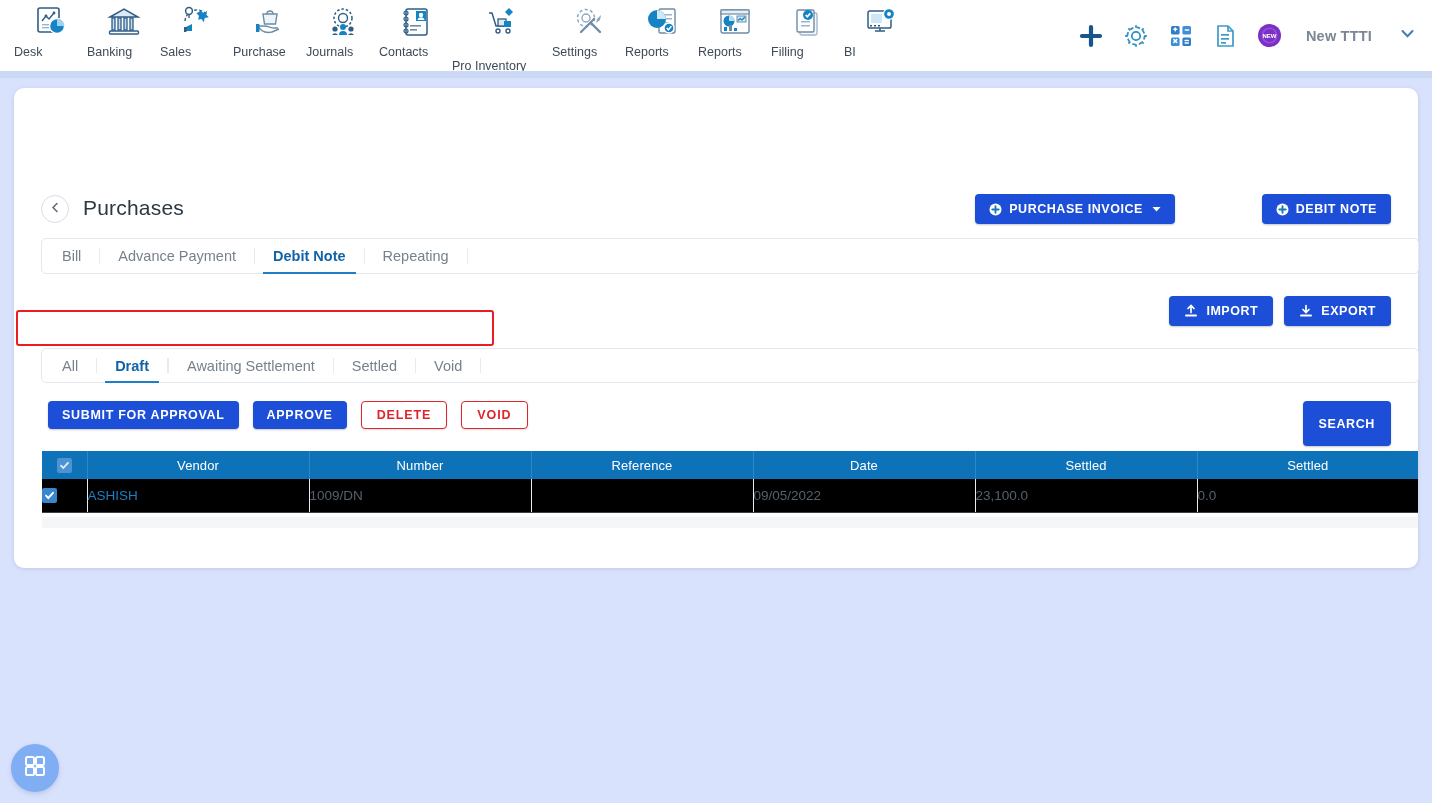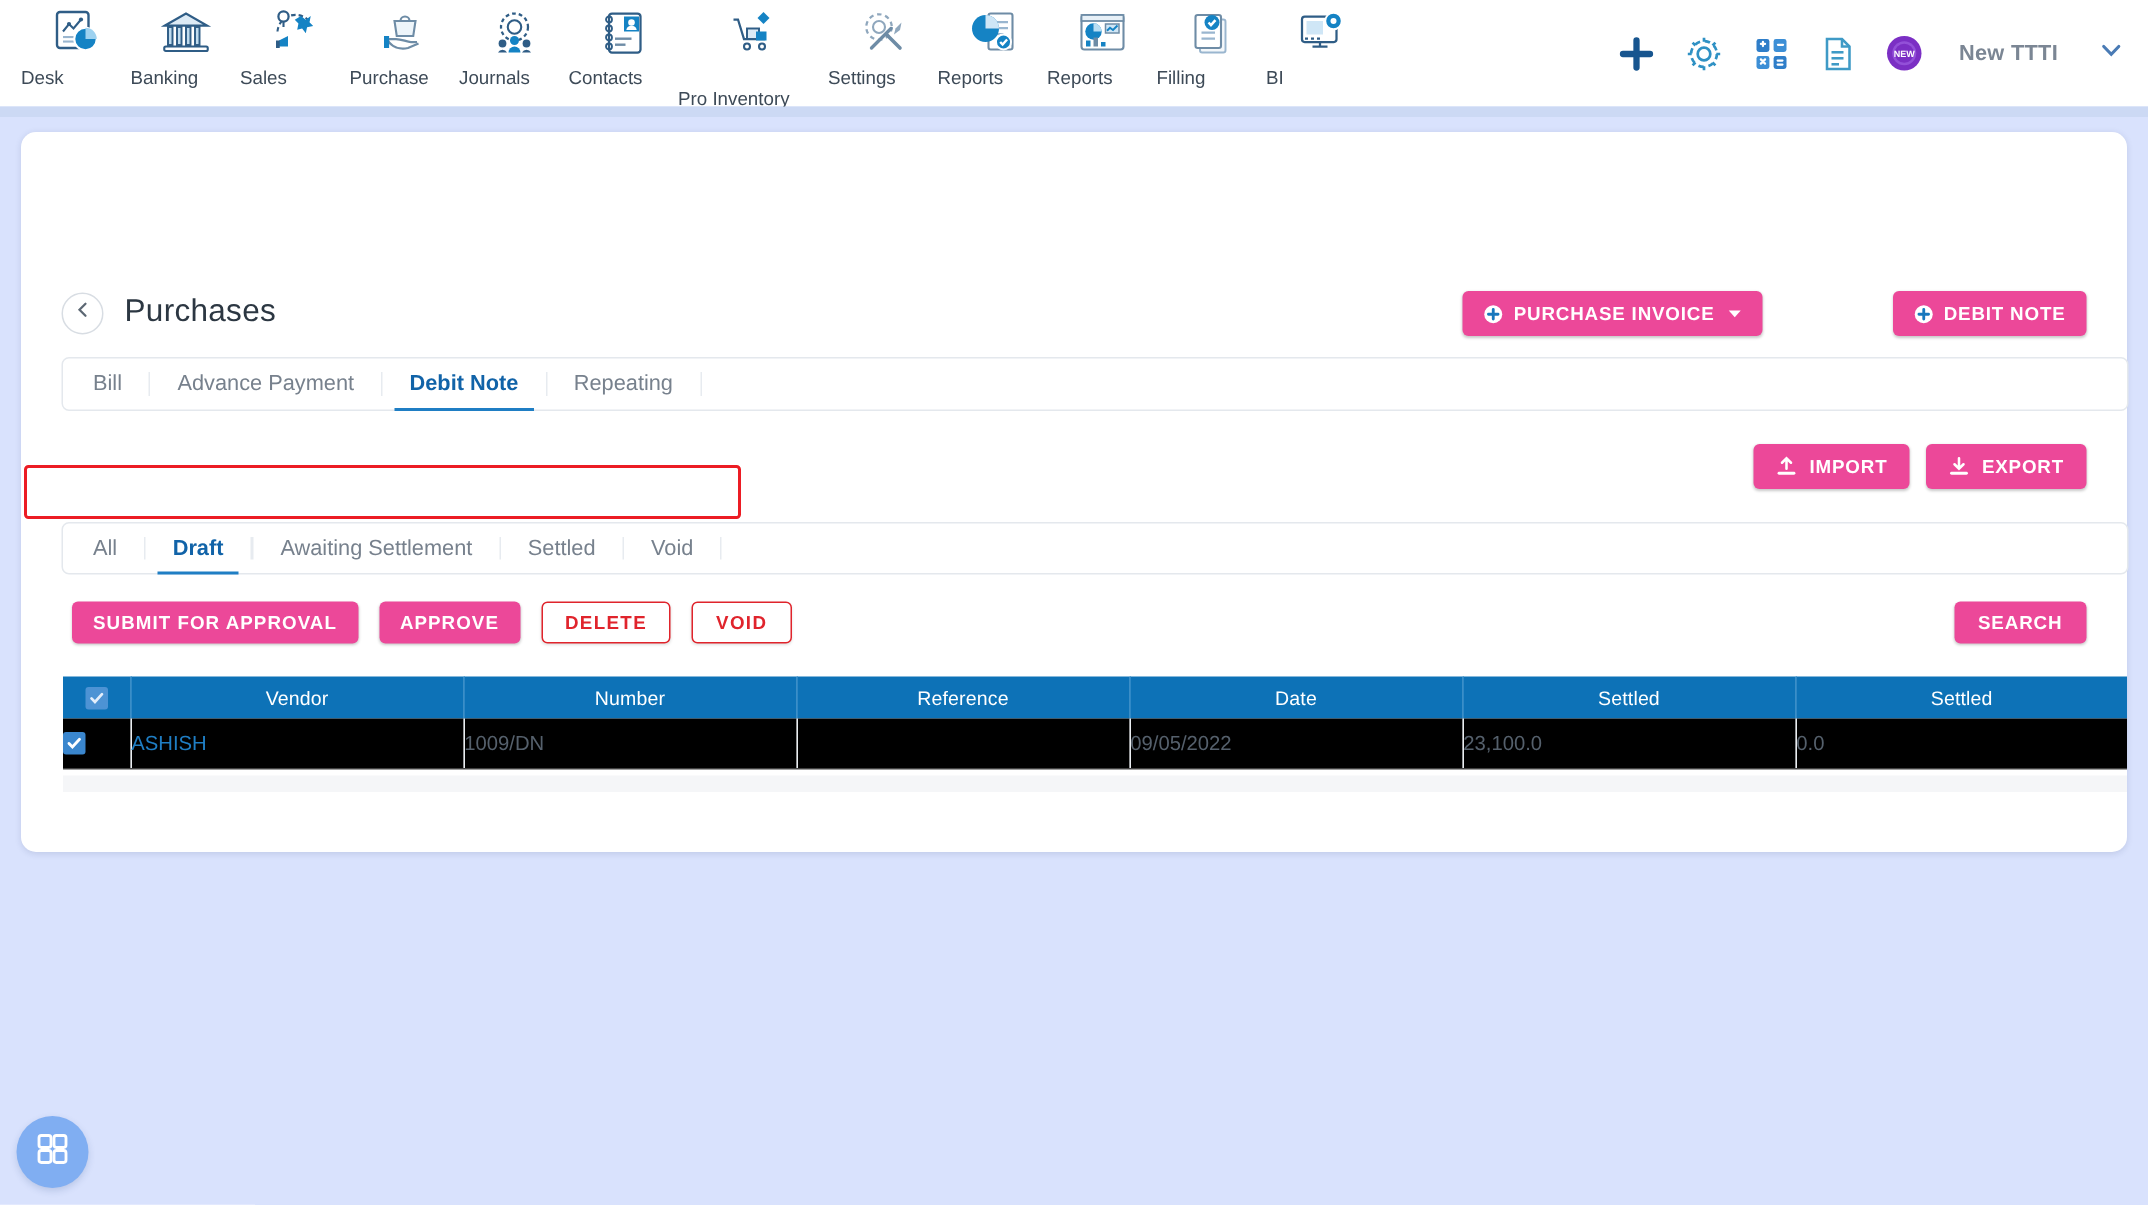"PURCHASE INVOICE" .btn-primary { background: #ec4899 -> #1d4ed8 }
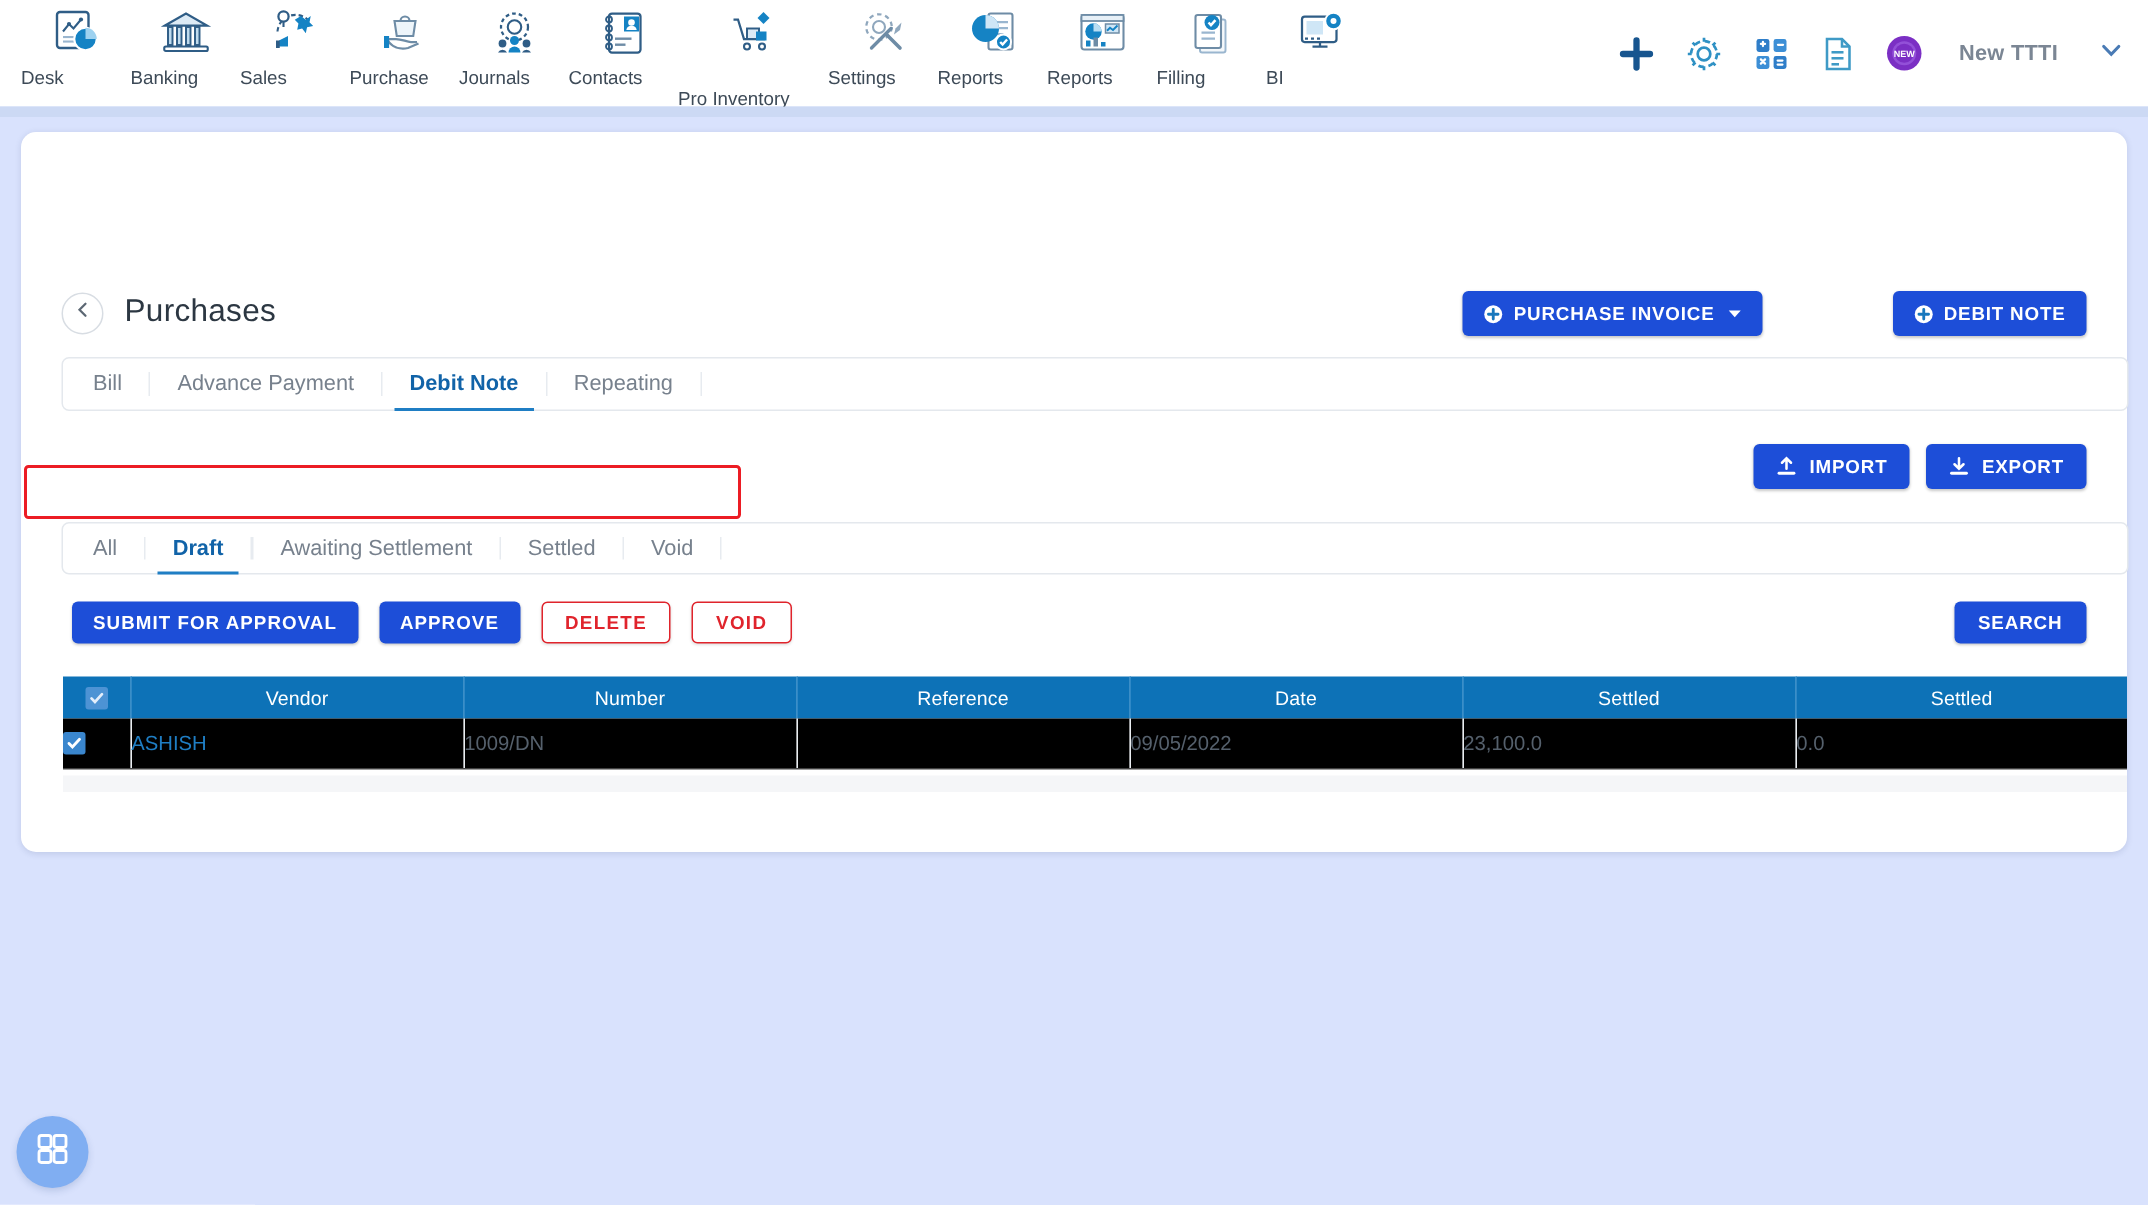"SEARCH" .btn-search { height: 28px -> 45px }
